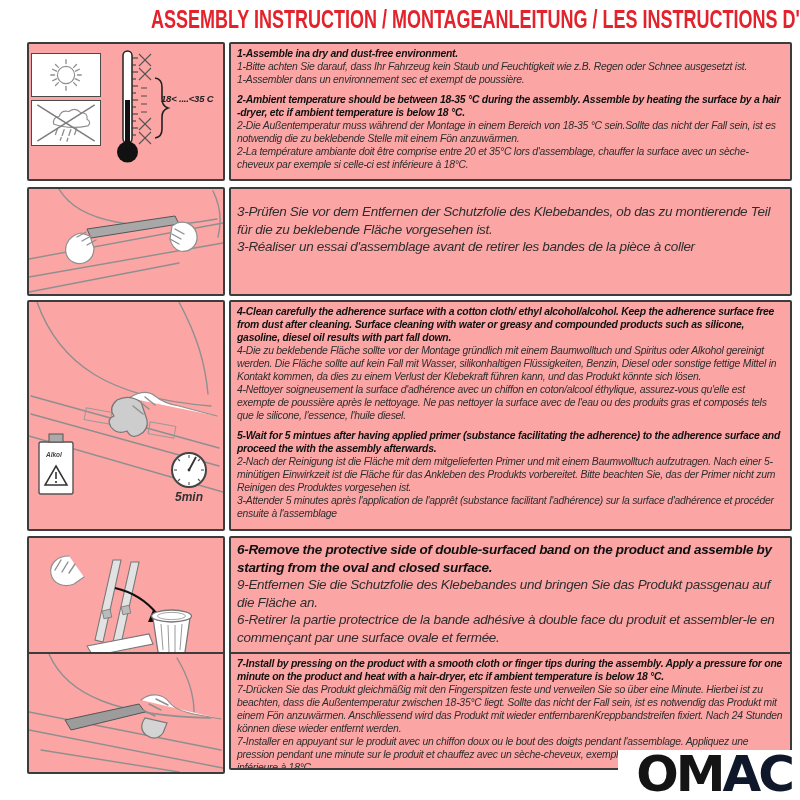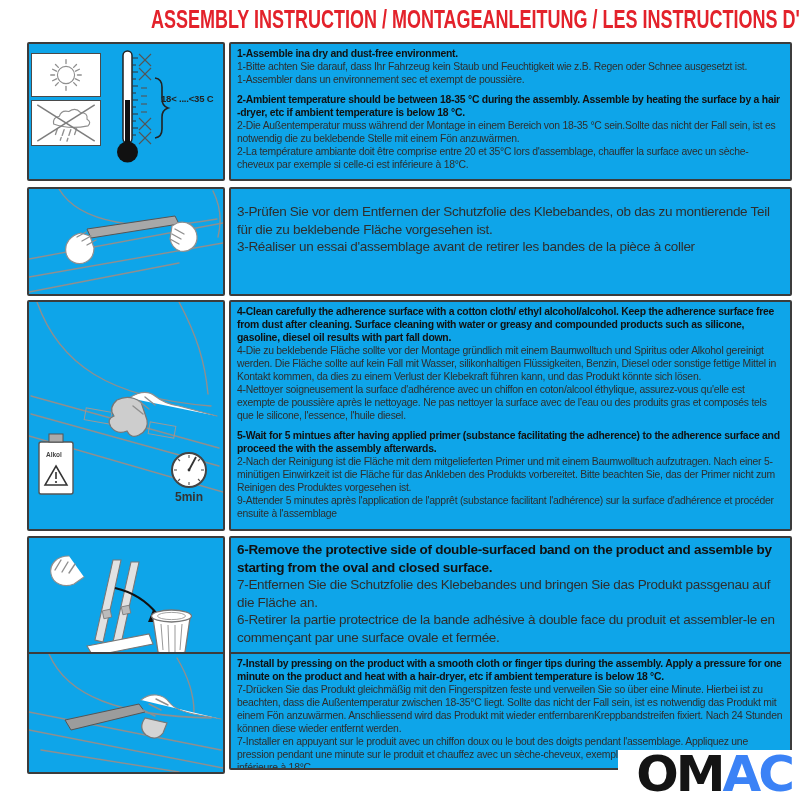"1-Assemble ina dry and dust-free" .cell { background: #0ea5e9 -> #fca5a5; font-style: none -> italic }
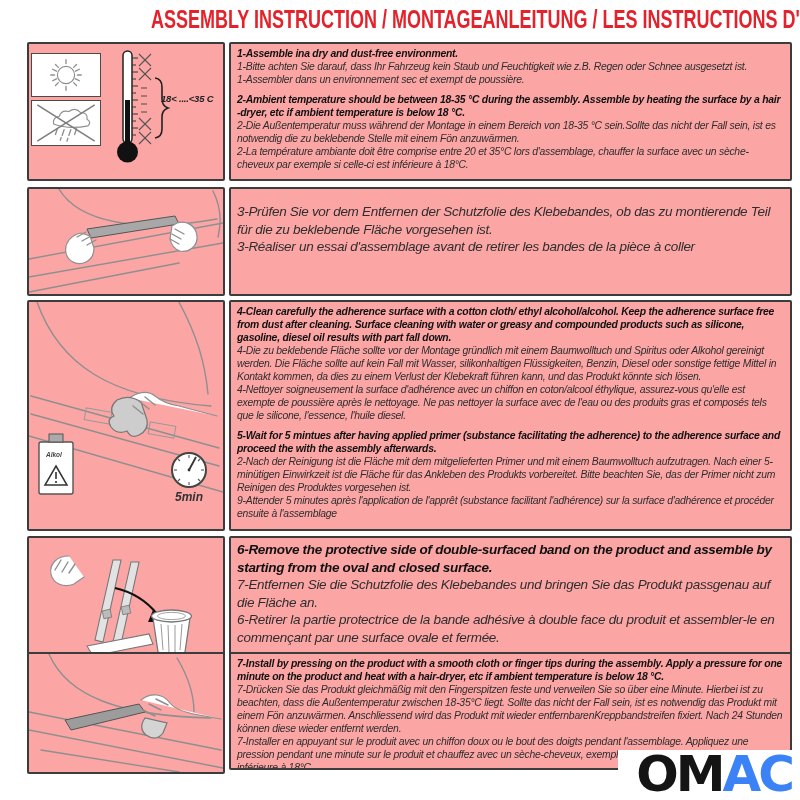"9-Attender 5 minutes après l'application" p { text: 9-Attender -> 3-Attender }
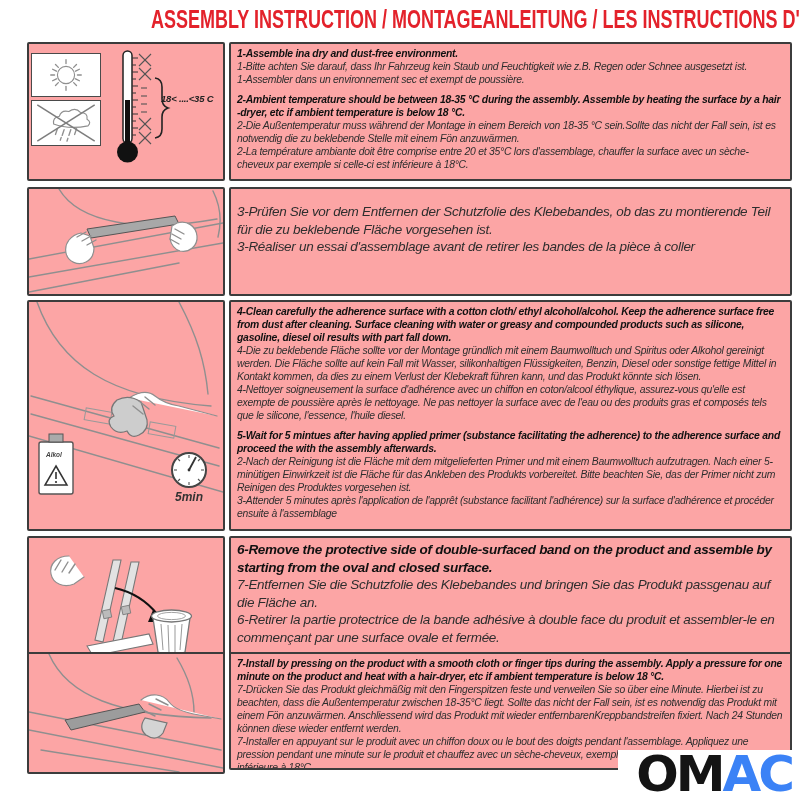"7-Entfernen Sie die Schutzfolie des" p { text: 7-Entfernen -> 9-Entfernen }
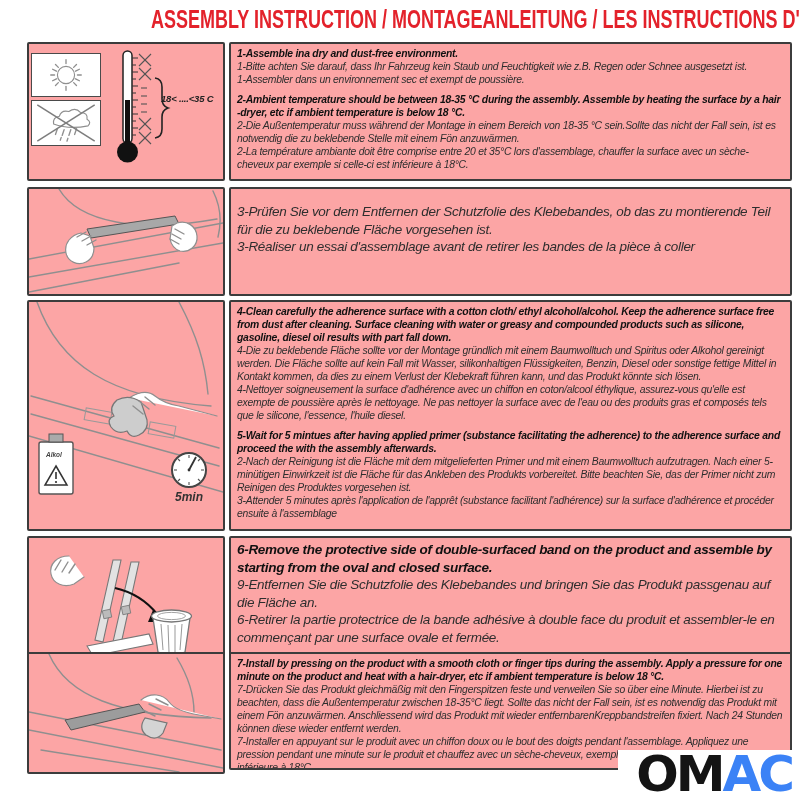"AC" .logo .red { color: #3b82f6 -> #0f172a }
